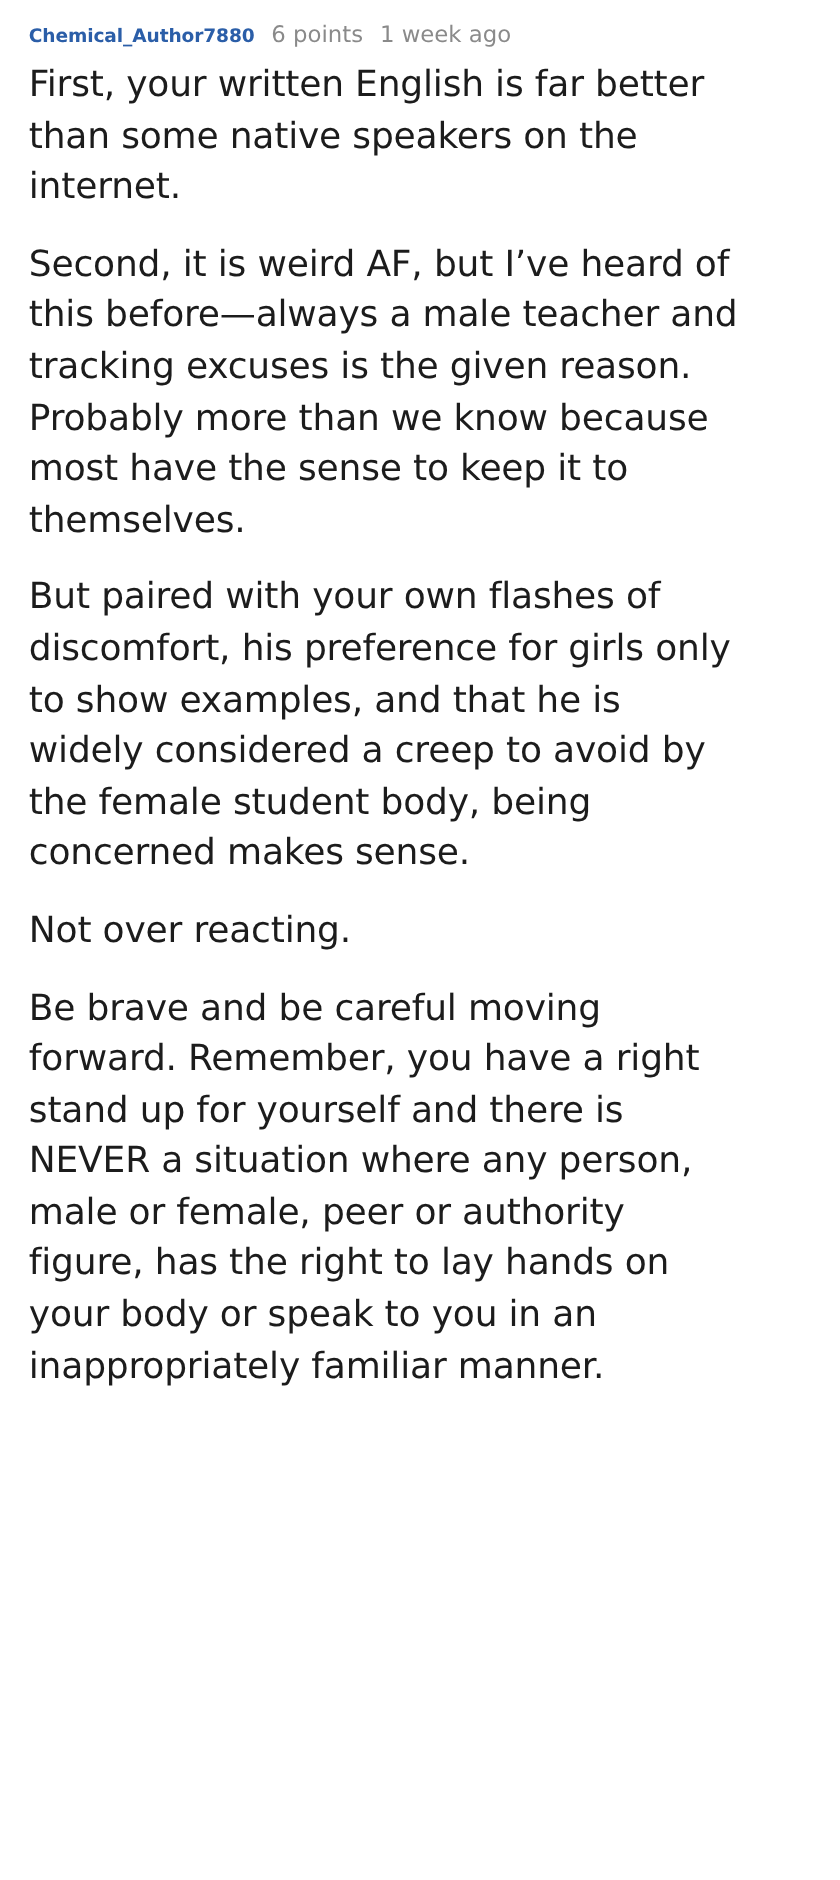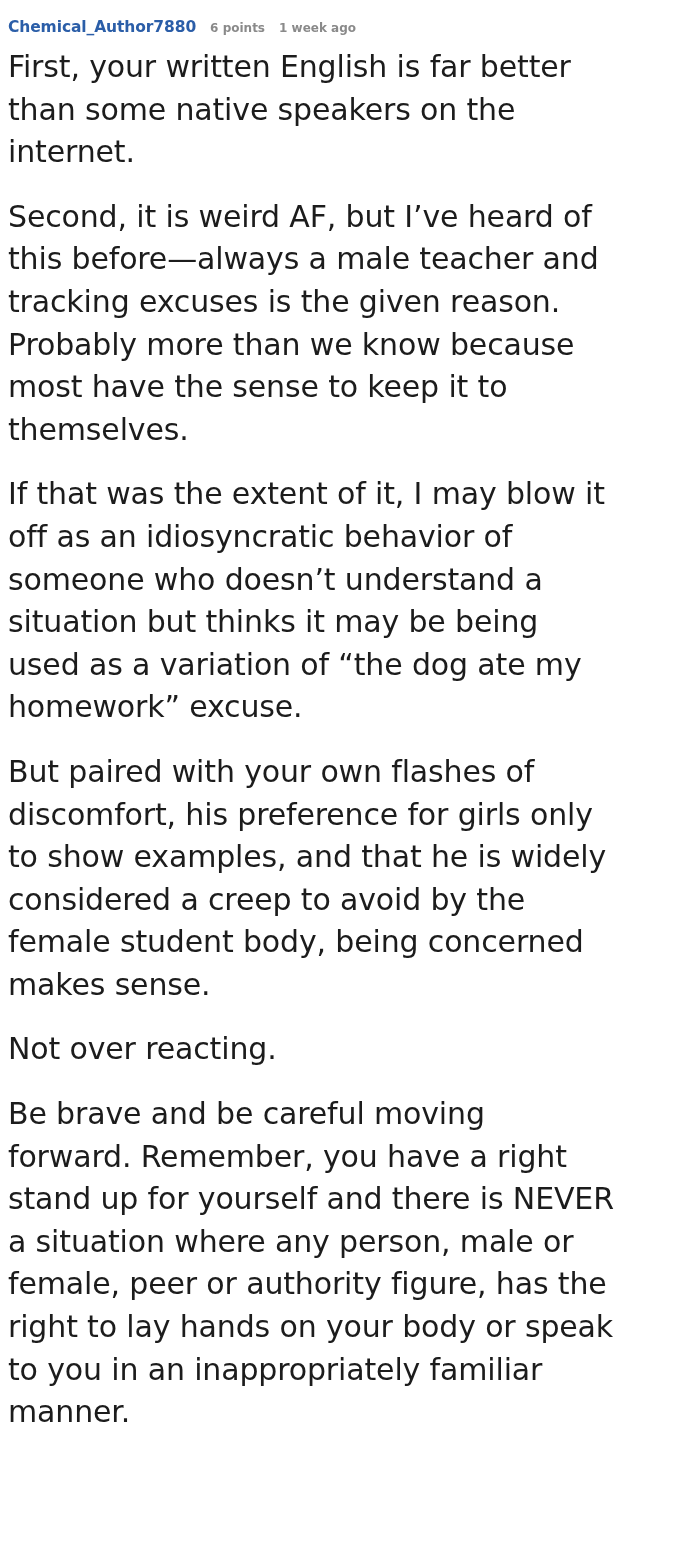"Chemical_Author7880" .comment { padding: 18px 22px 10px 8px -> 18px 22px 10px 24px }
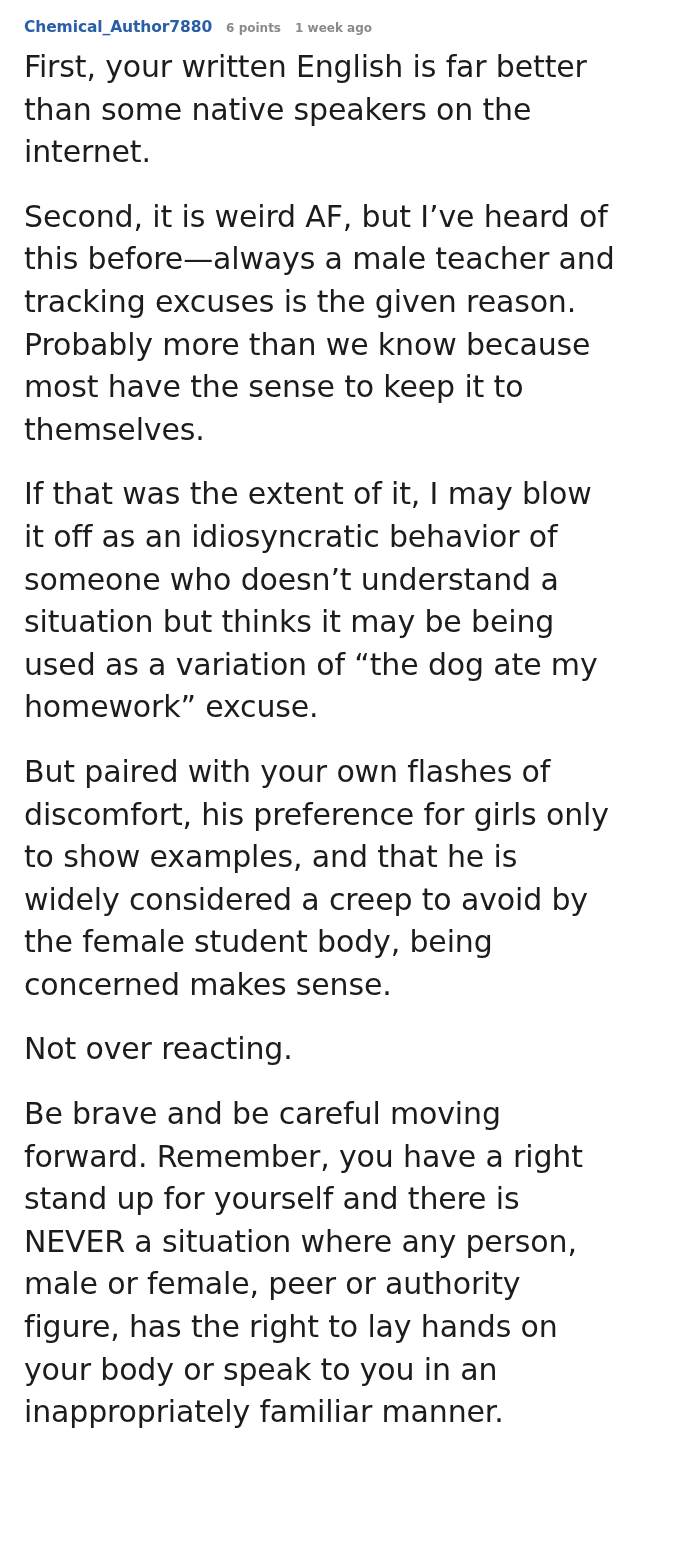"6 points" .meta { font-size: 12px -> 19px; font-weight: bold -> normal }
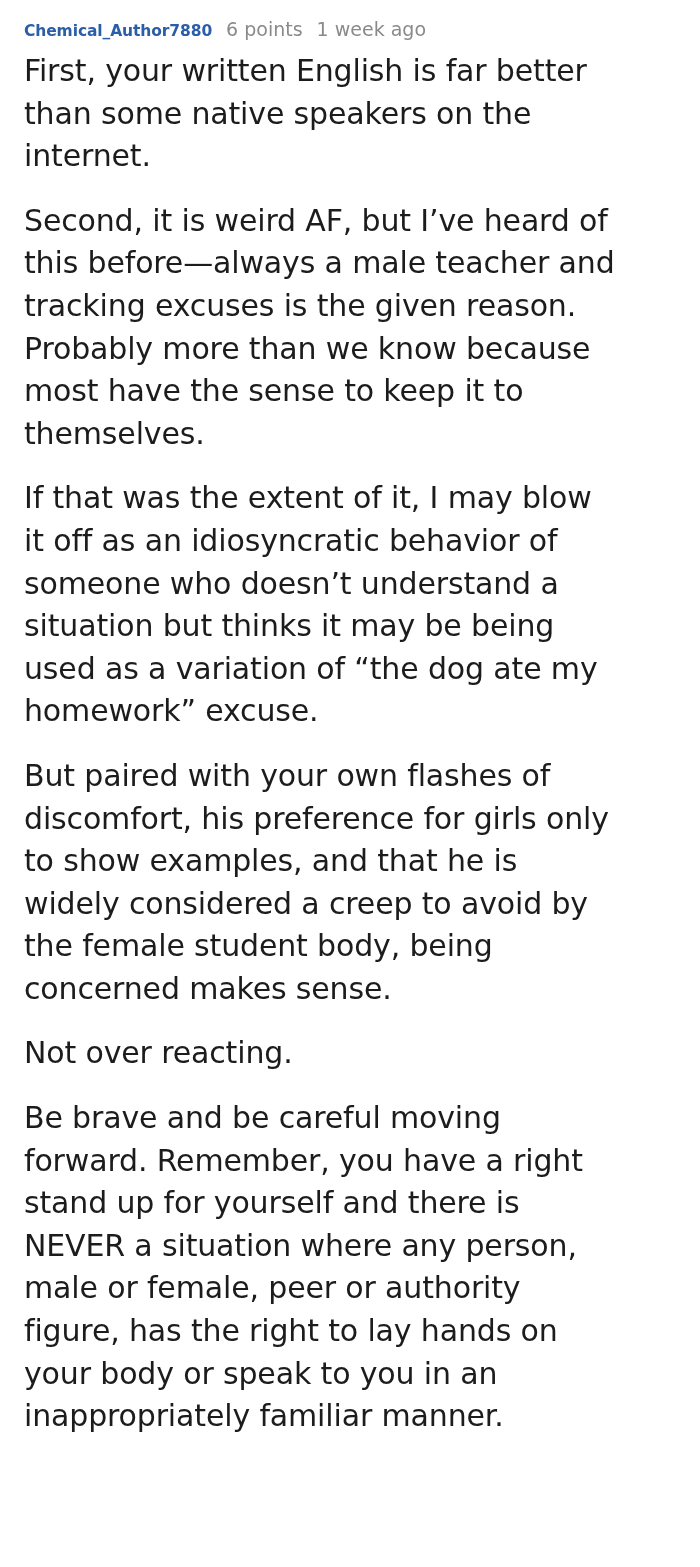"If that was the extent" p { html: <p>If that was the extent of it, I may blow it off as an idiosyncratic behavior of someone who doesn’t understand a situation but thinks it may be being used as a variation of “the dog ate my homework” excuse.</p> -> none }
